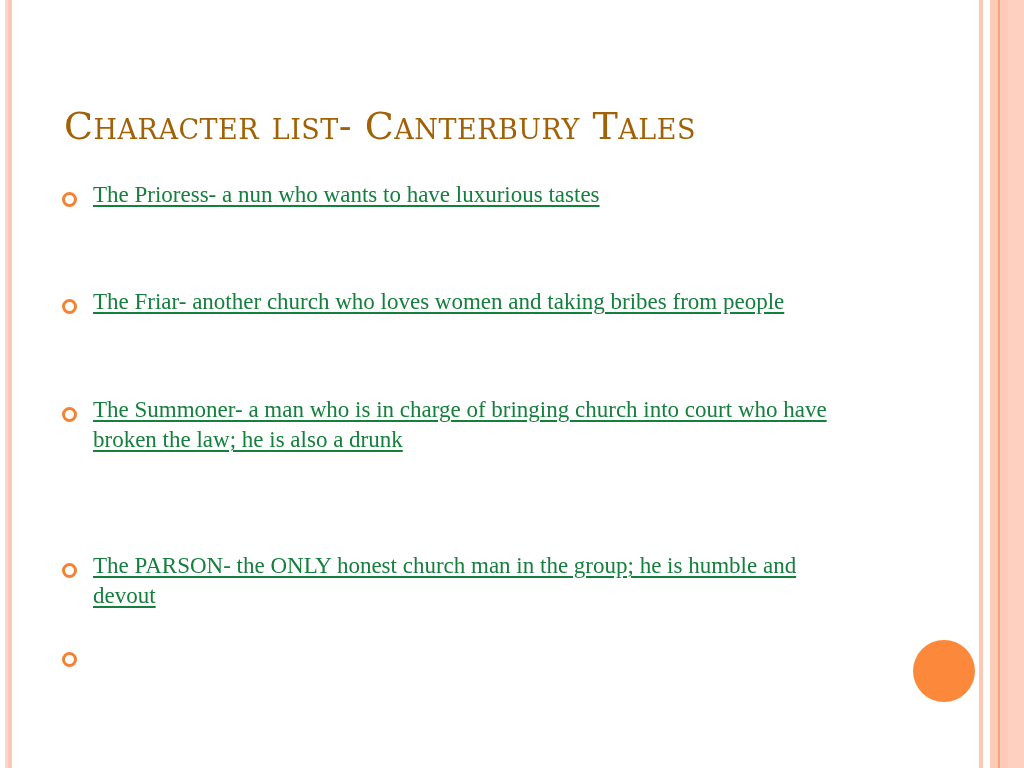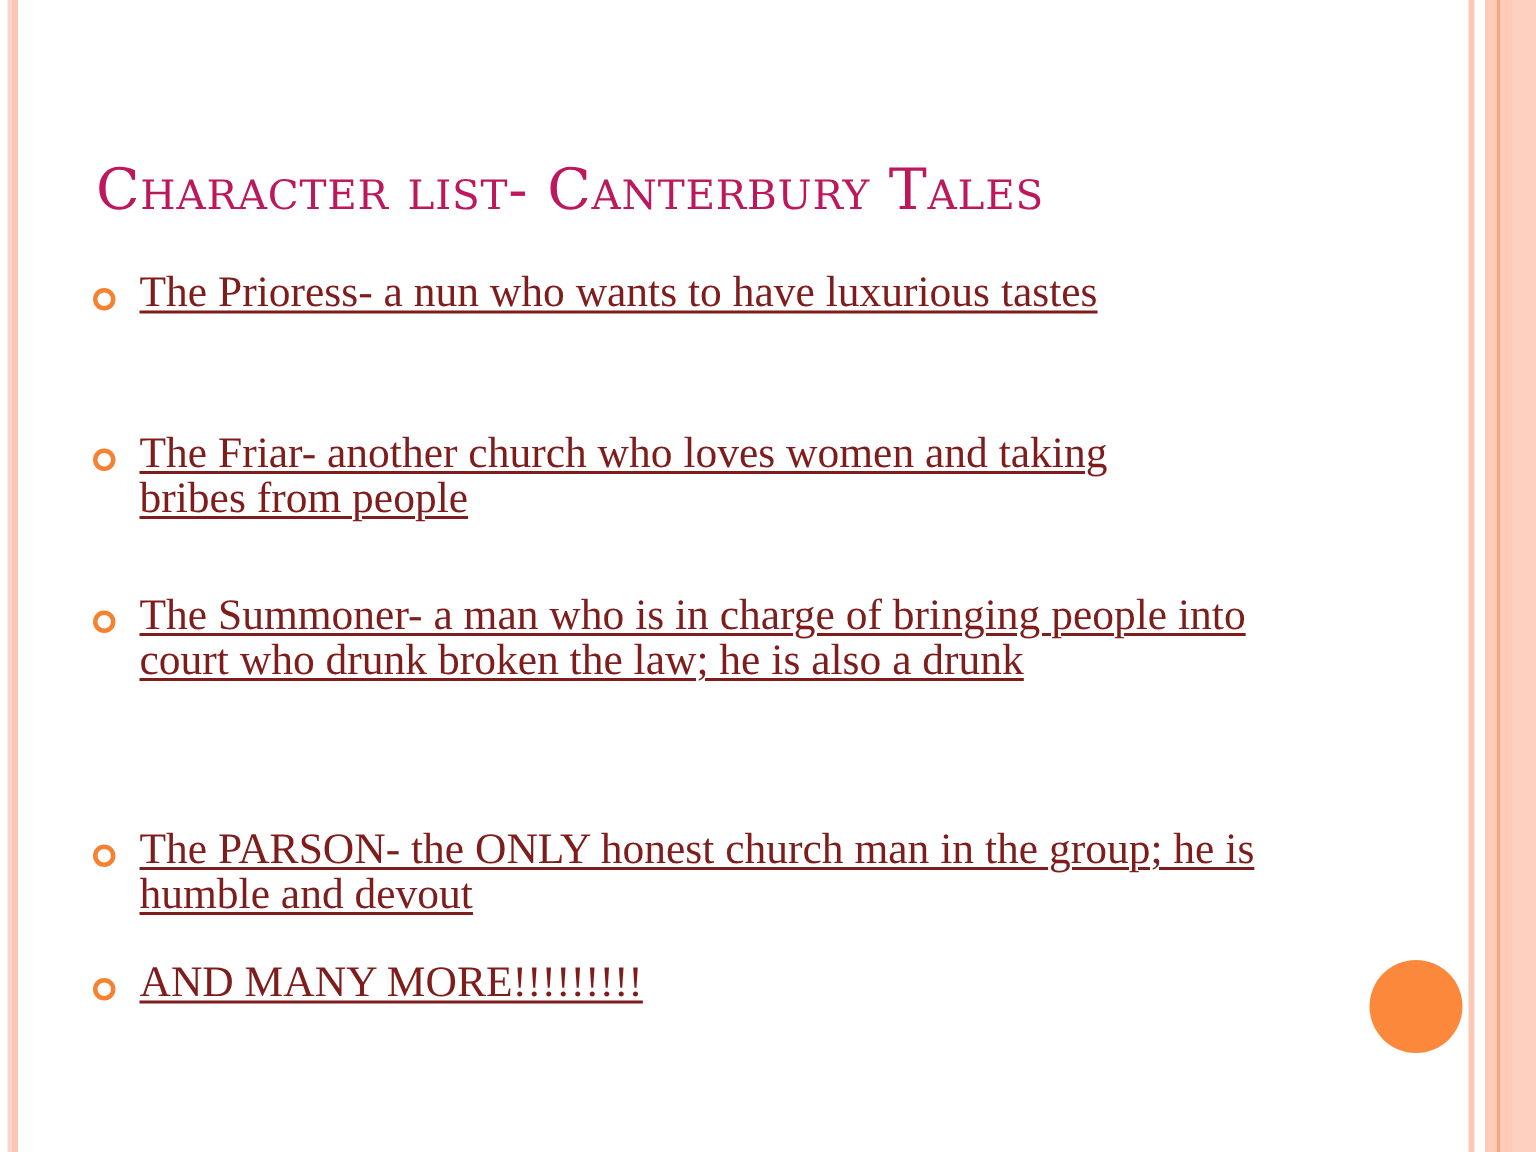"Character list- Canterbury Tales" .title { color: #be185d -> #a16207 }
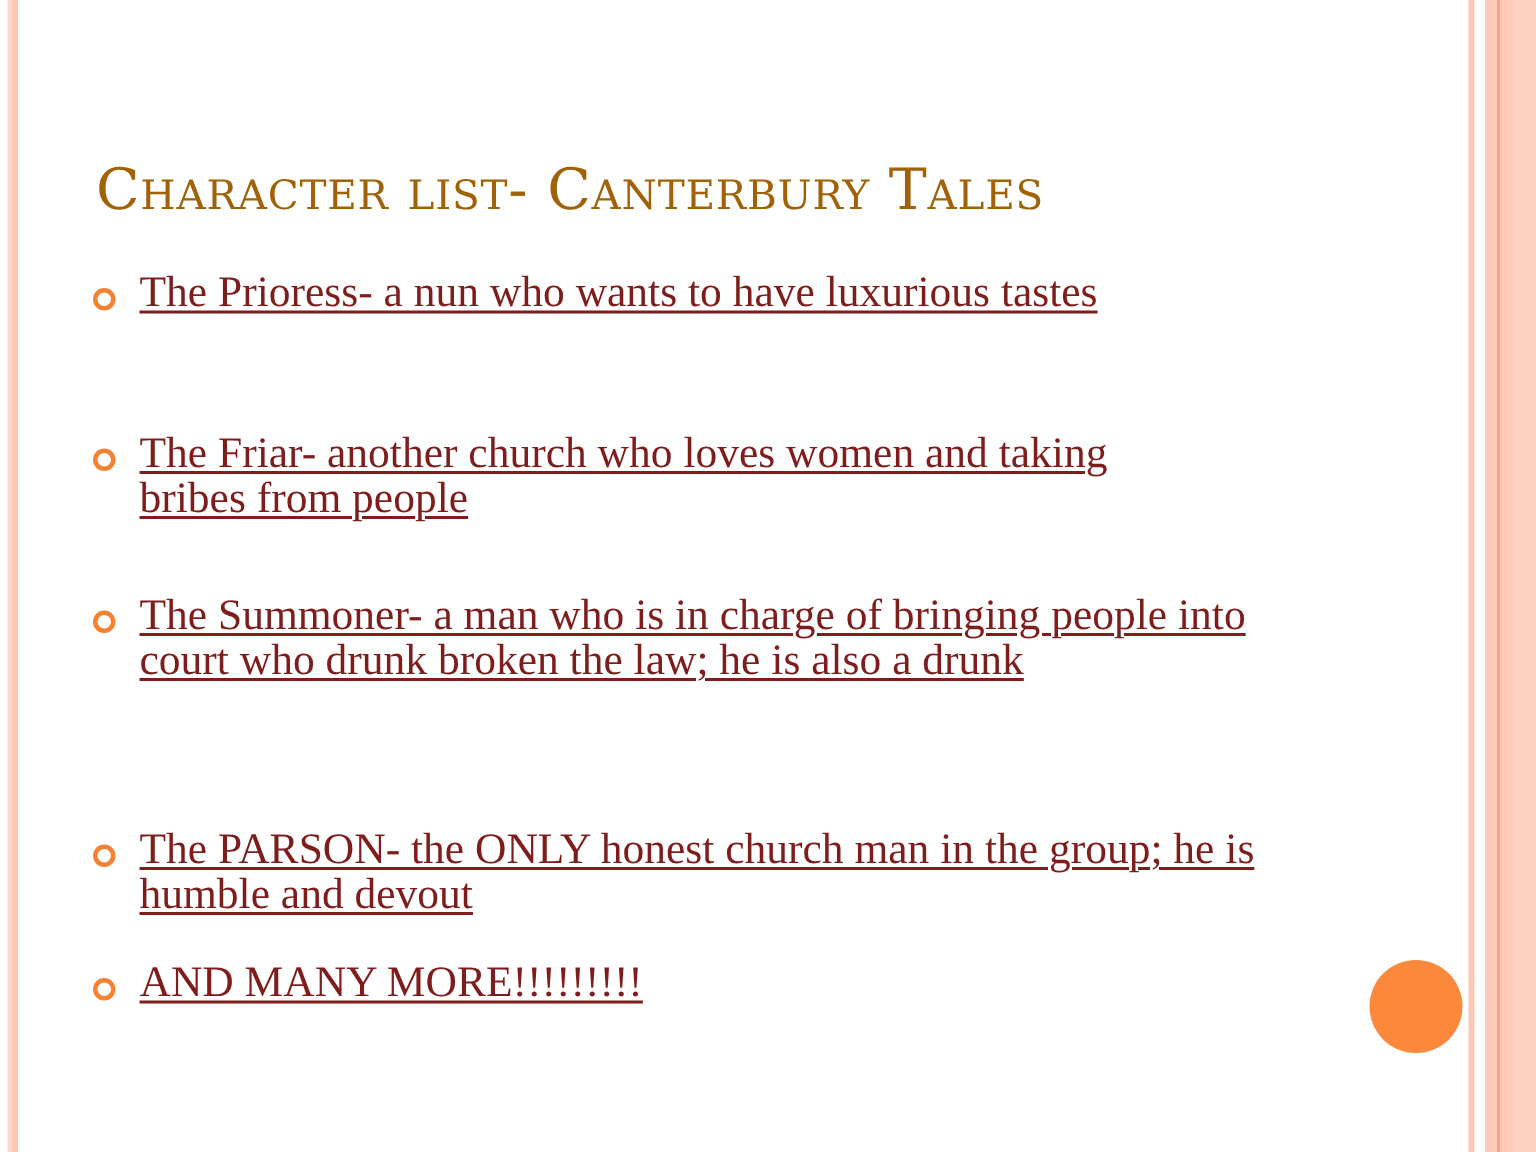"The Prioress- a nun who" .bullet-text { color: #7f1d1d -> #15803d; font-size: 29px -> 23px }
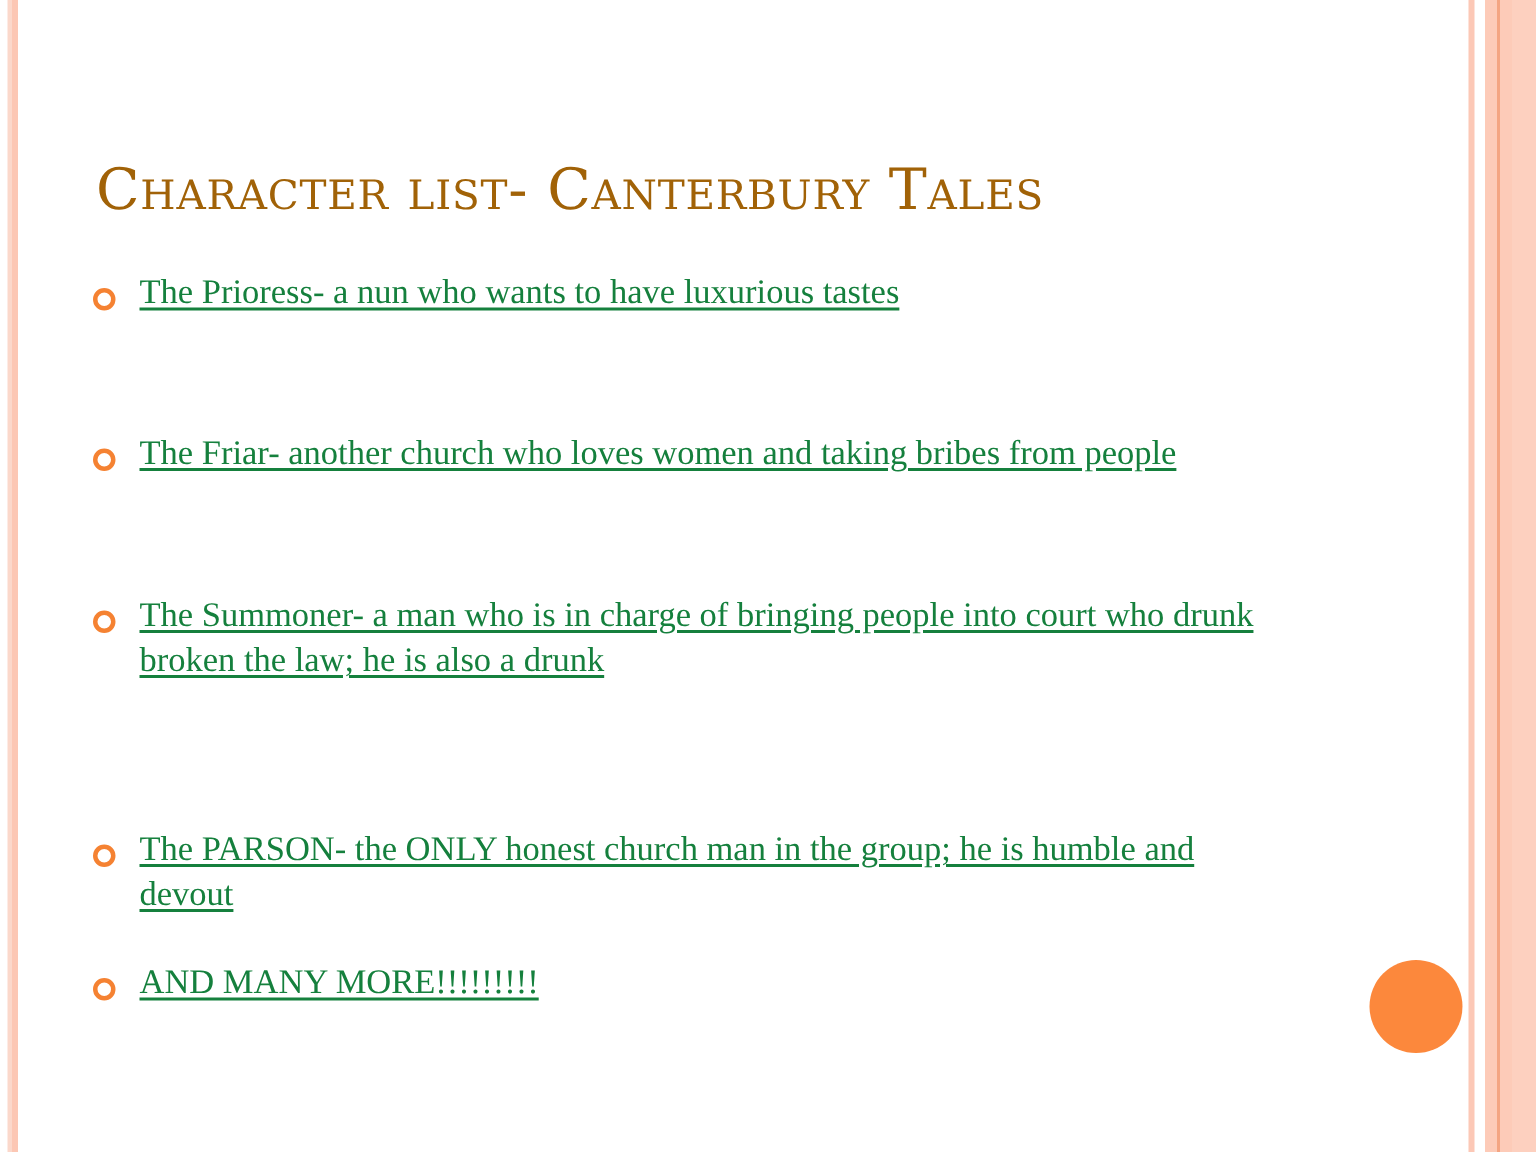"The Summoner- a man who" span.bullet-text { text: people into court who drunk -> church into court who have }
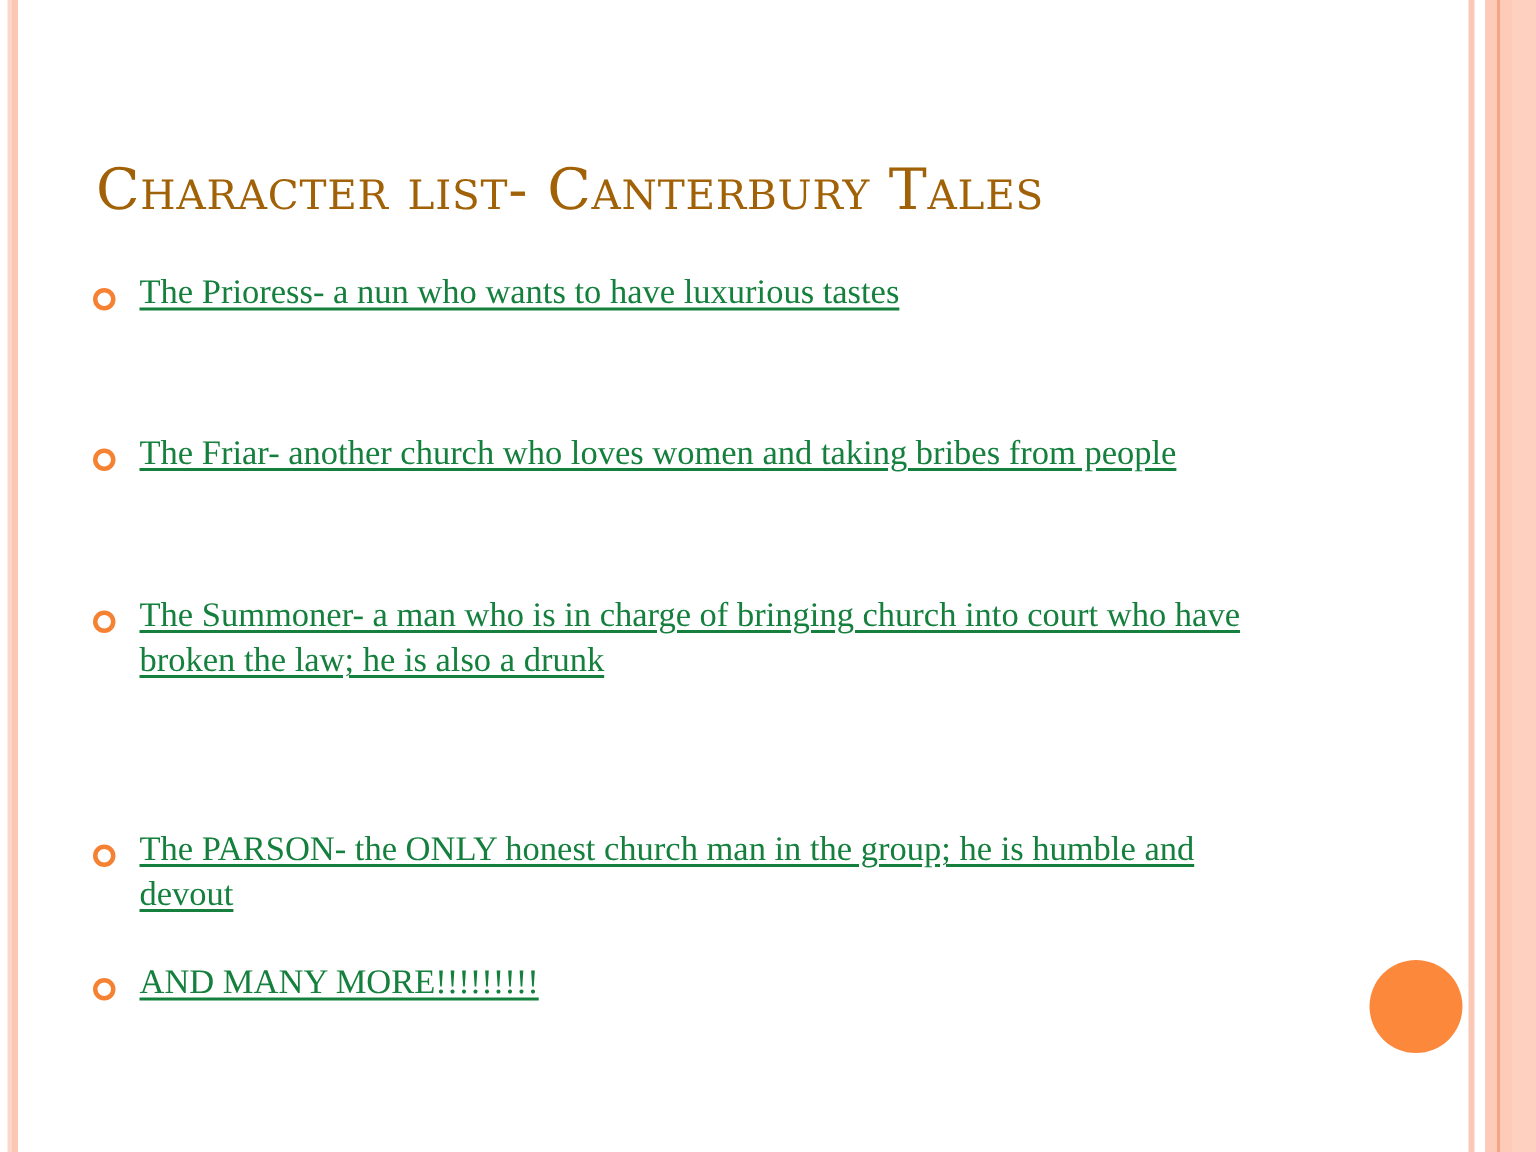"AND MANY MORE!!!!!!!!!" span.bullet-text { html: <span>AND MANY MORE!!!!!!!!!</span> -> none }
